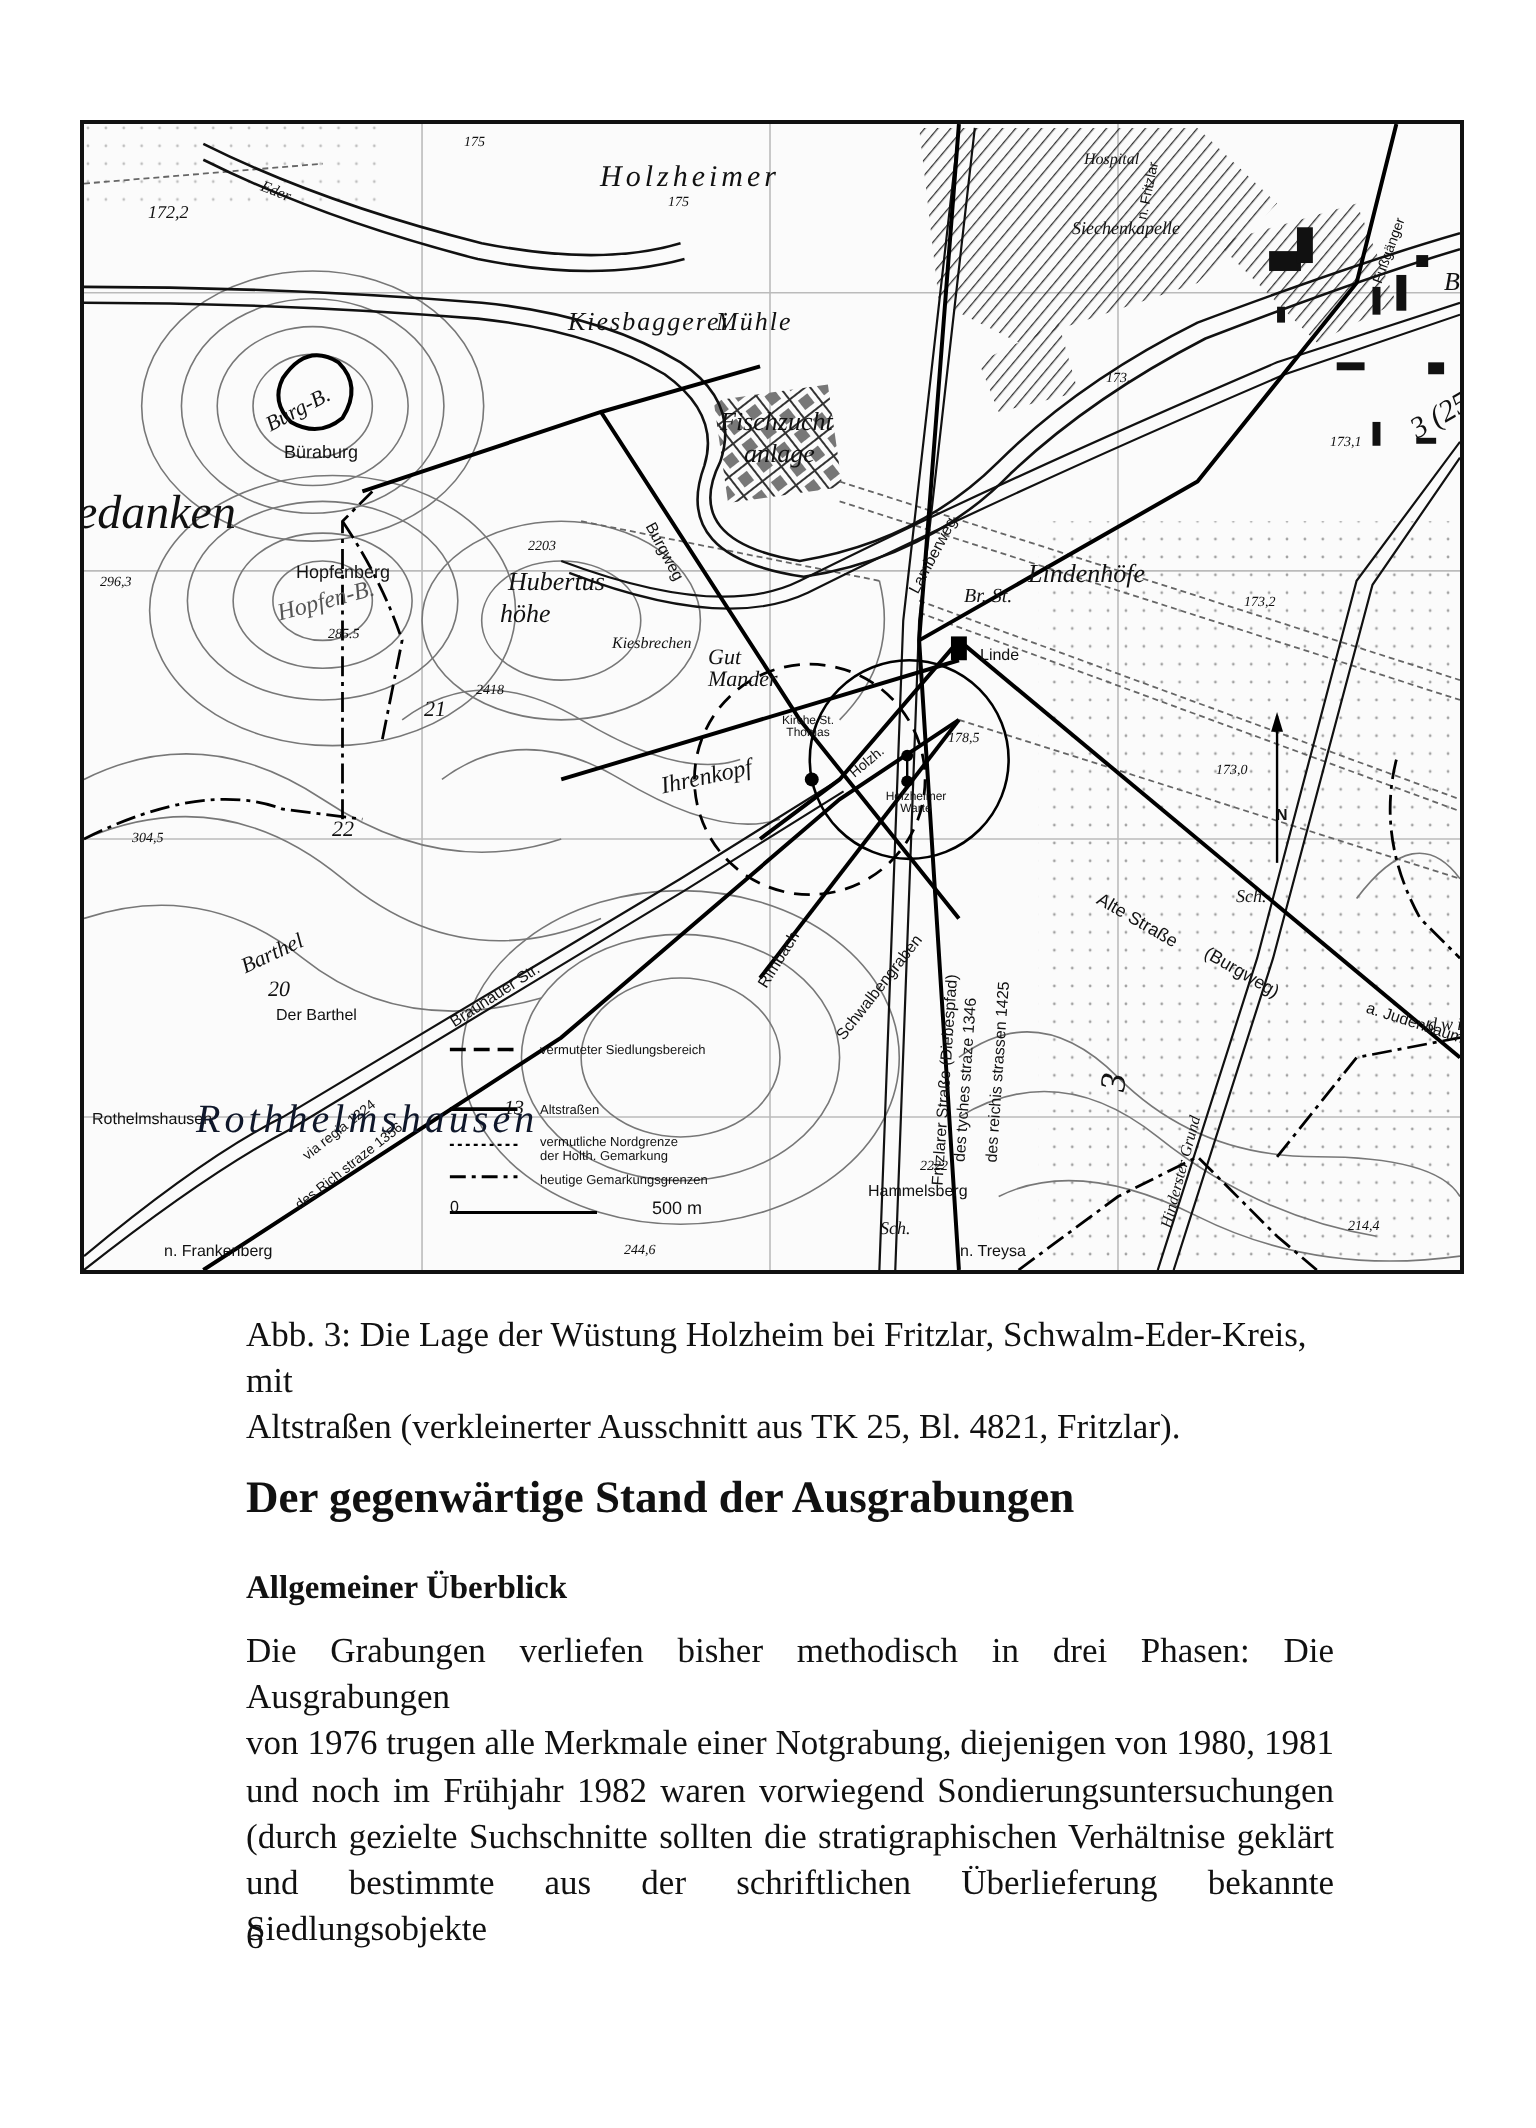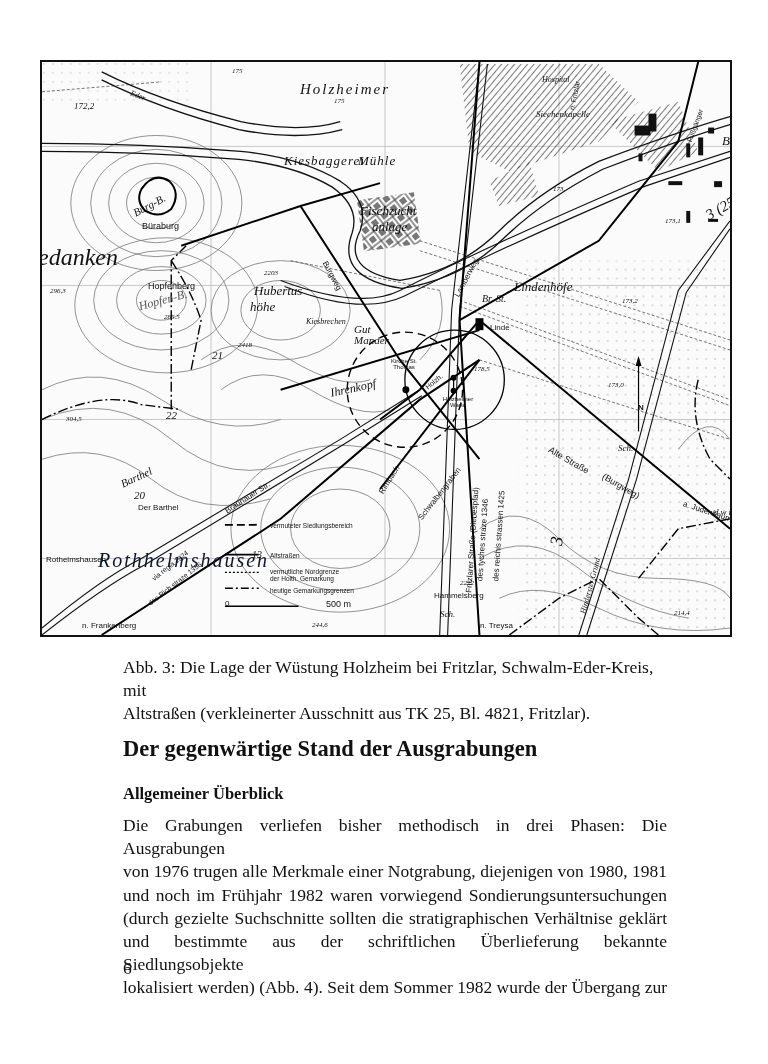"lokalisiert werden) (Abb. 4). Seit" span.line { html: <span>lokalisiert werden) (Abb. 4). Seit dem Sommer 1982 wurde der Übergang zur</span> -> none }
